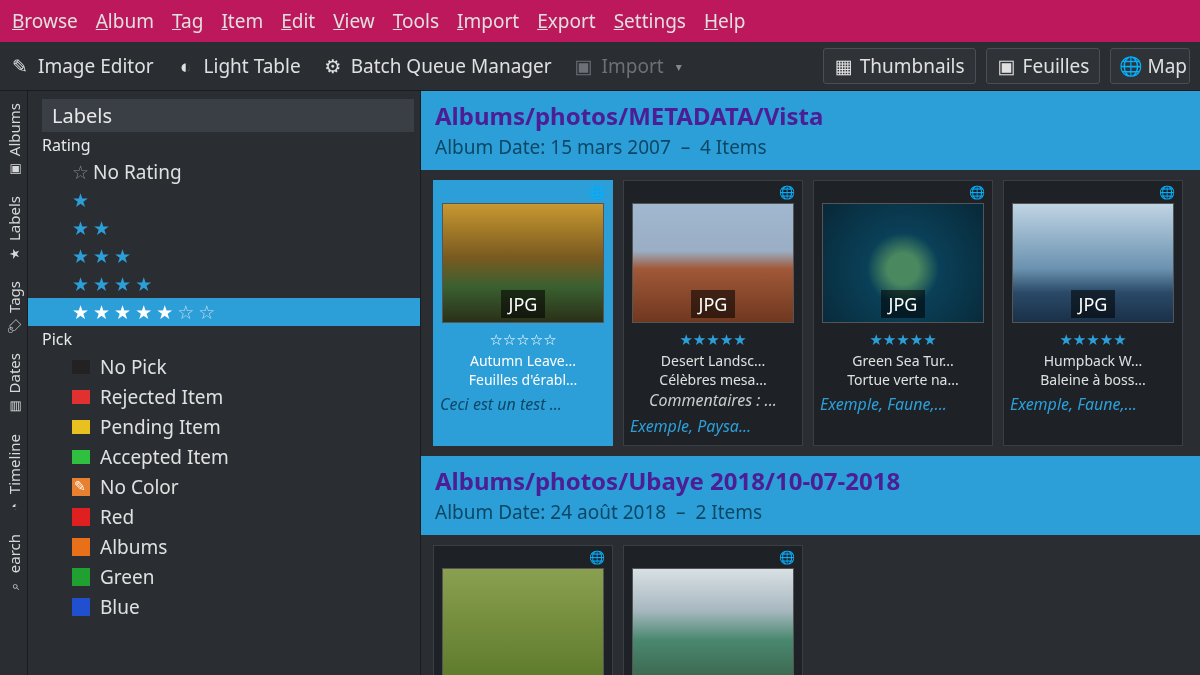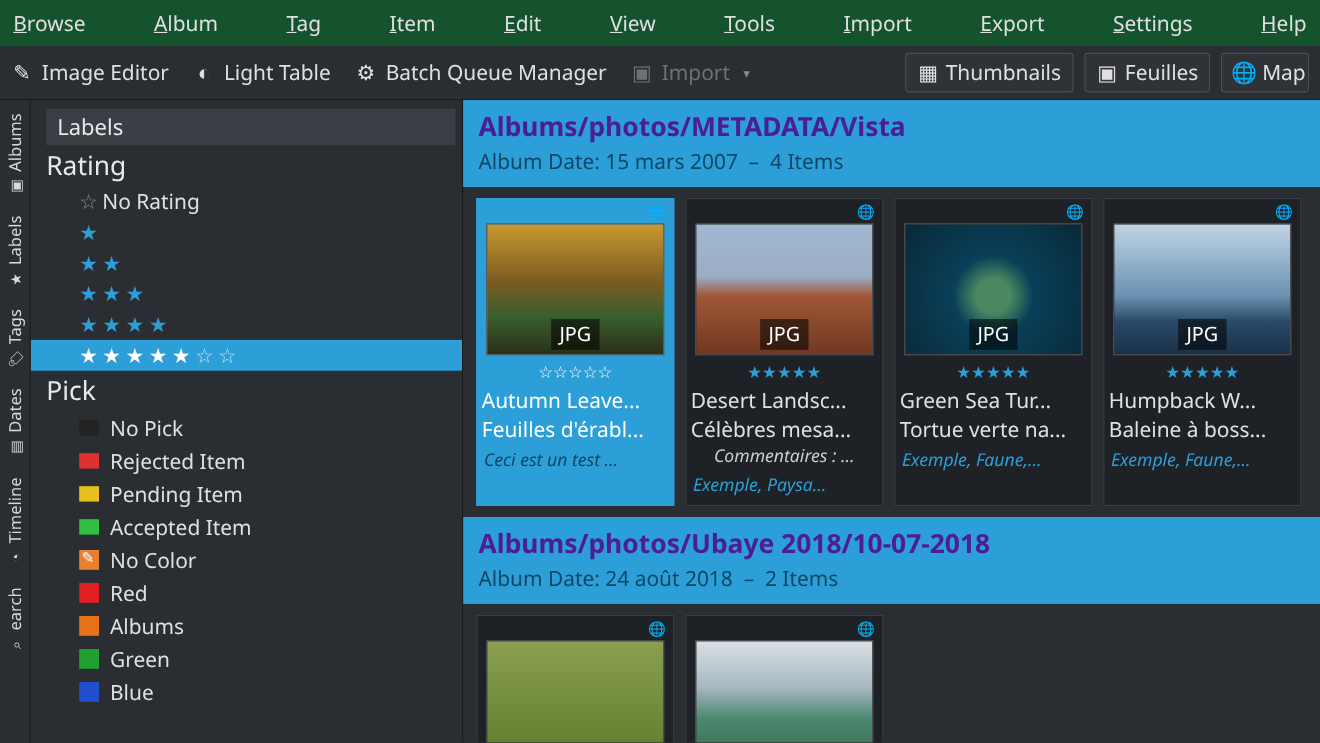"Browse" .menubar { background: #14532d -> #be185d; justify-content: space-between -> none }
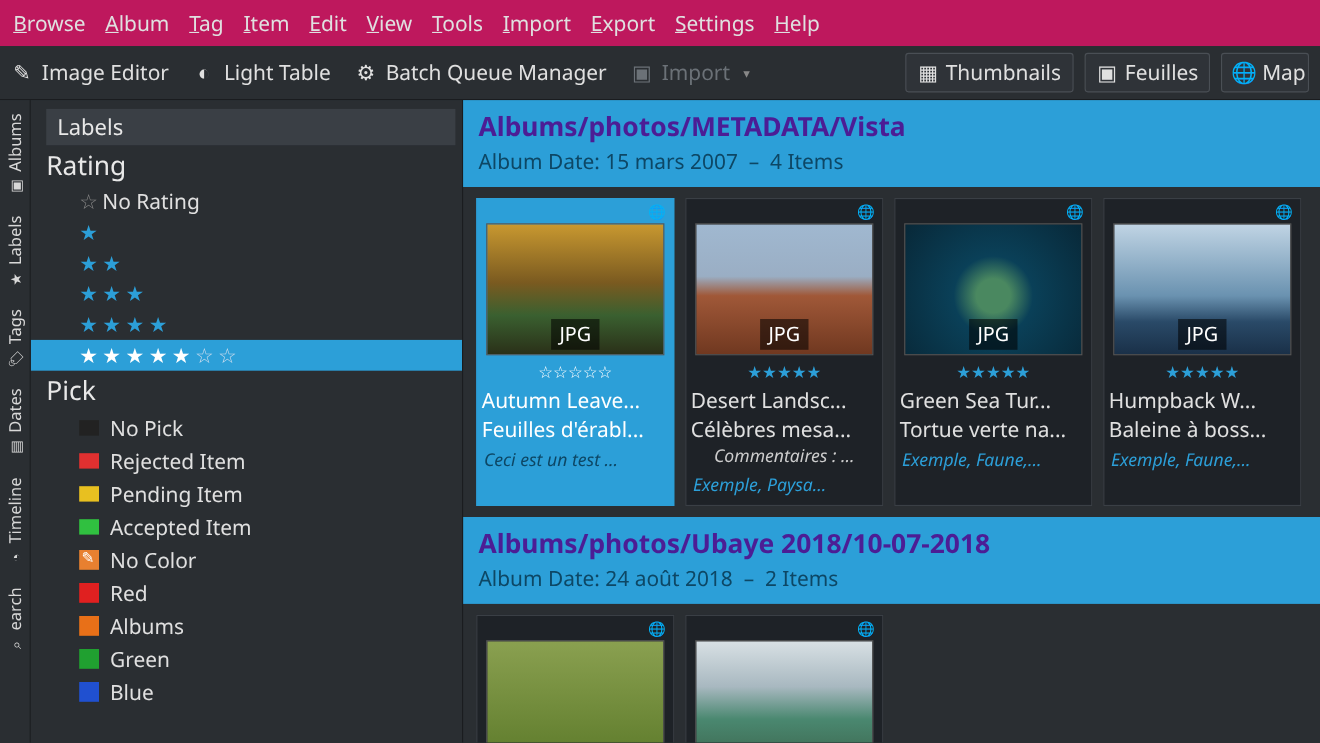"Rating" .section-label { font-size: 24px -> 16px }
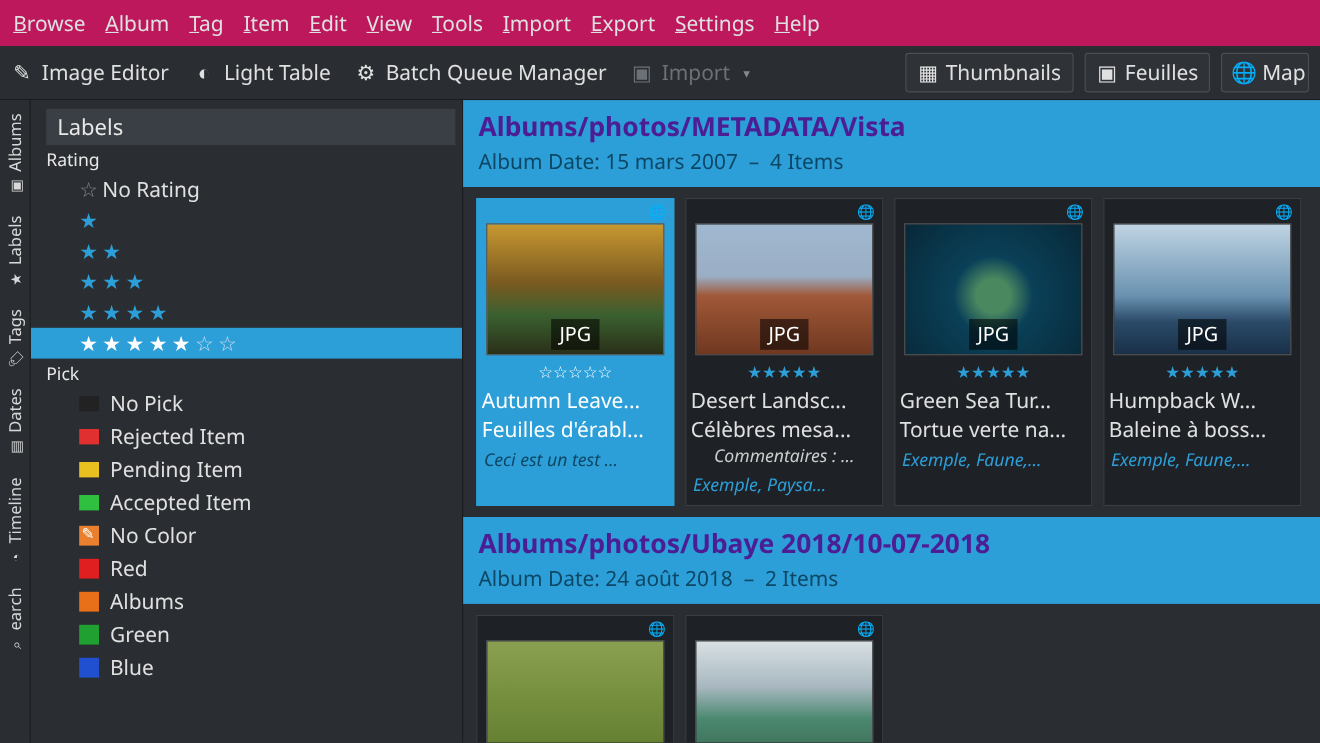"Autumn Leave..." .thumb-line { font-size: 19px -> 14px; text-align: left -> center }
